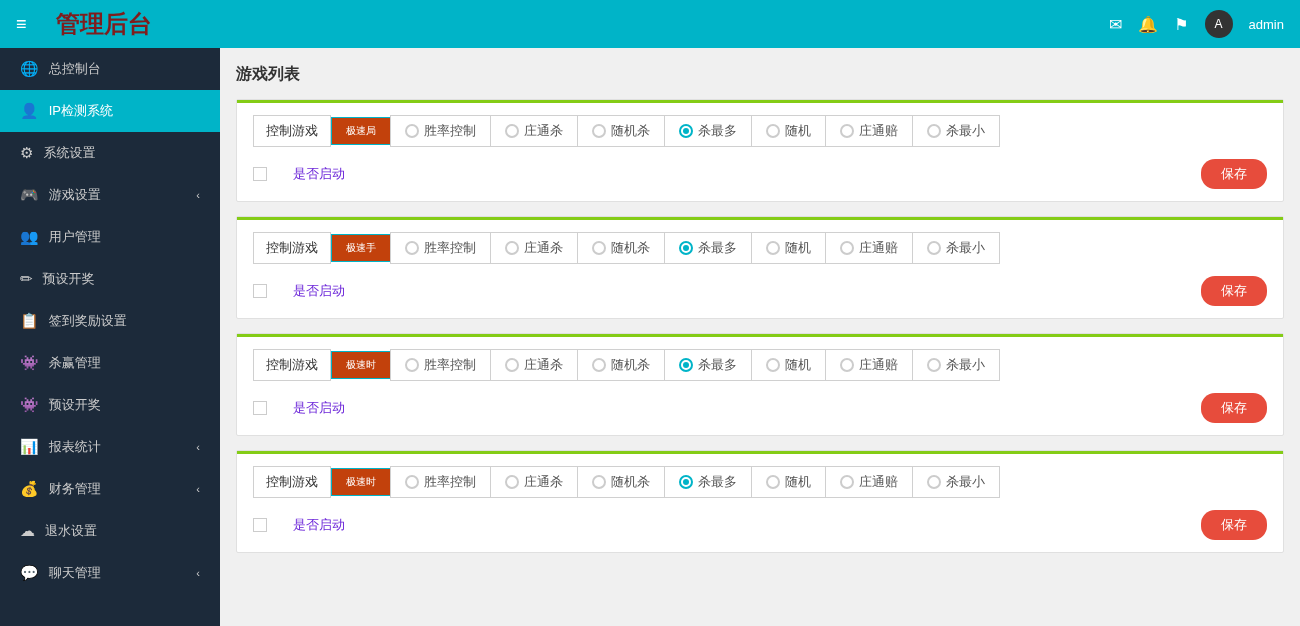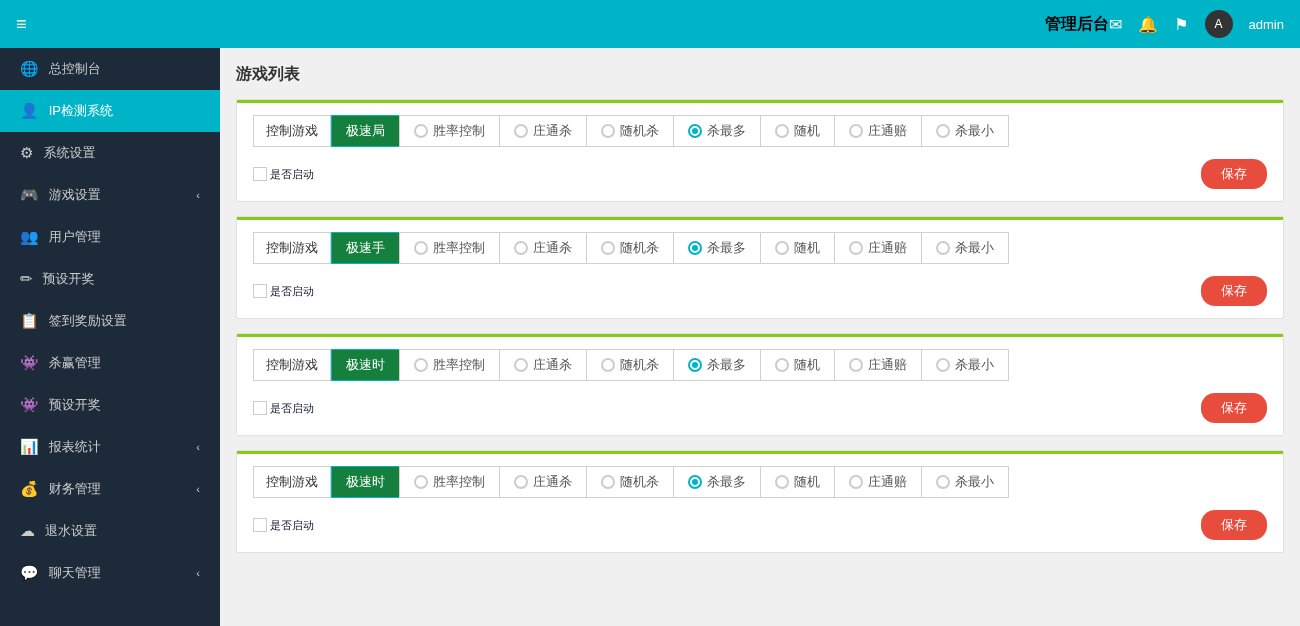"管理后台" .header-title { color: #000000 -> #7f1d1d; font-size: 16px -> 24px; text-align: right -> left }
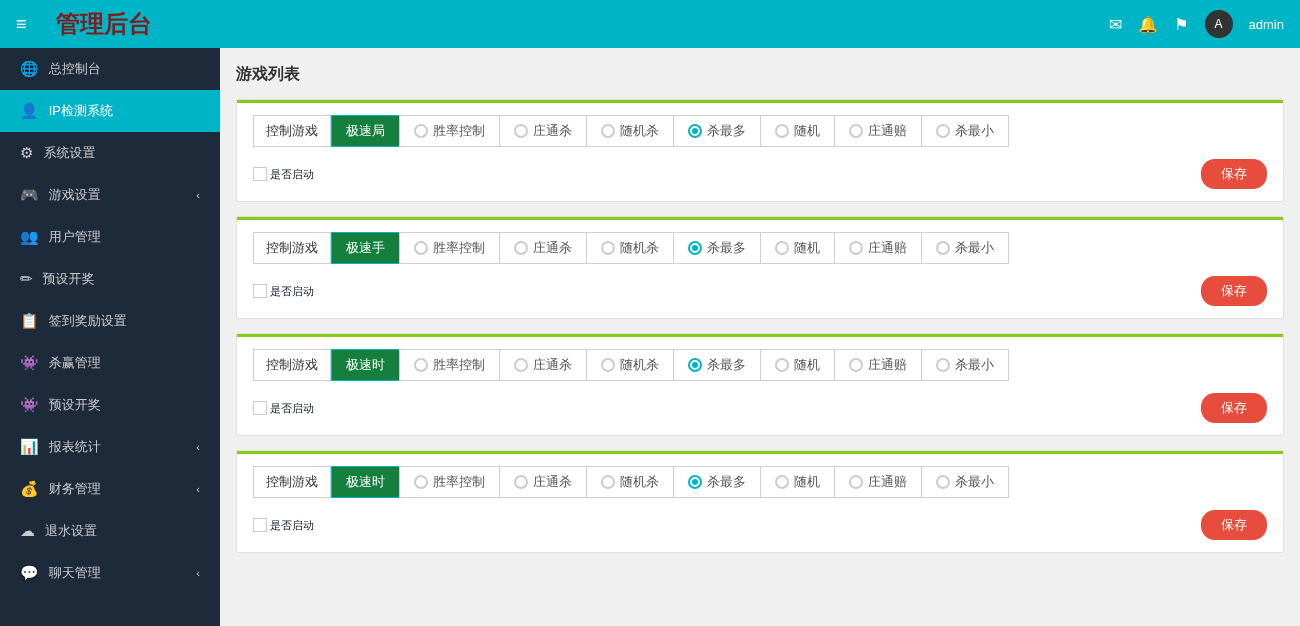"极速局" .ctrl-game-badge { background: #15803d -> #c2410c; font-size: 13px -> 10px }
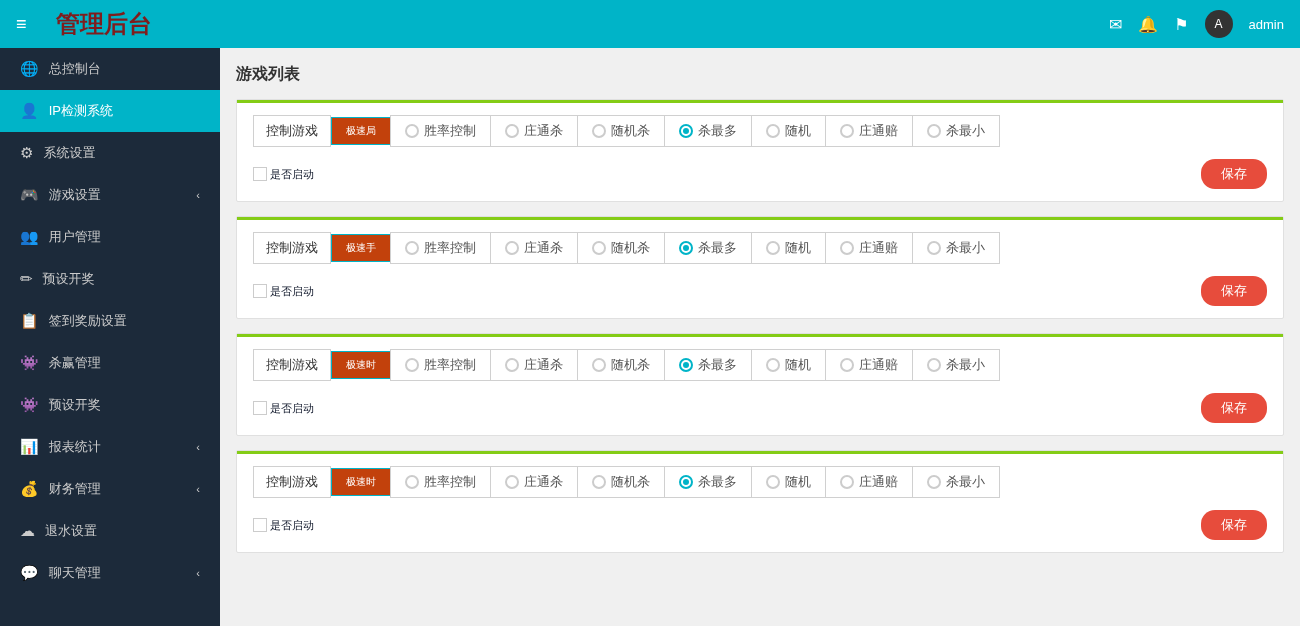"是否启动" .enable-row { color: #0f172a -> #6d28d9; font-size: 11px -> 13px; gap: 3px -> 26px }
